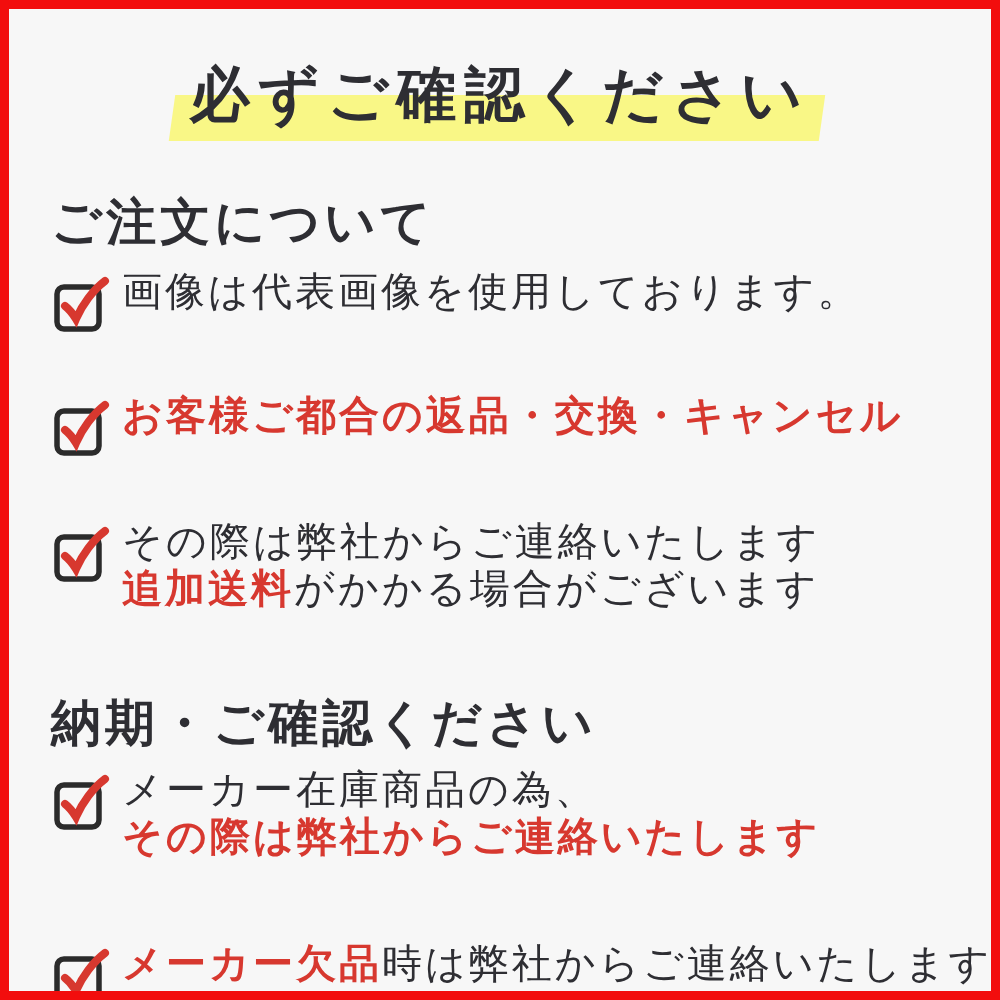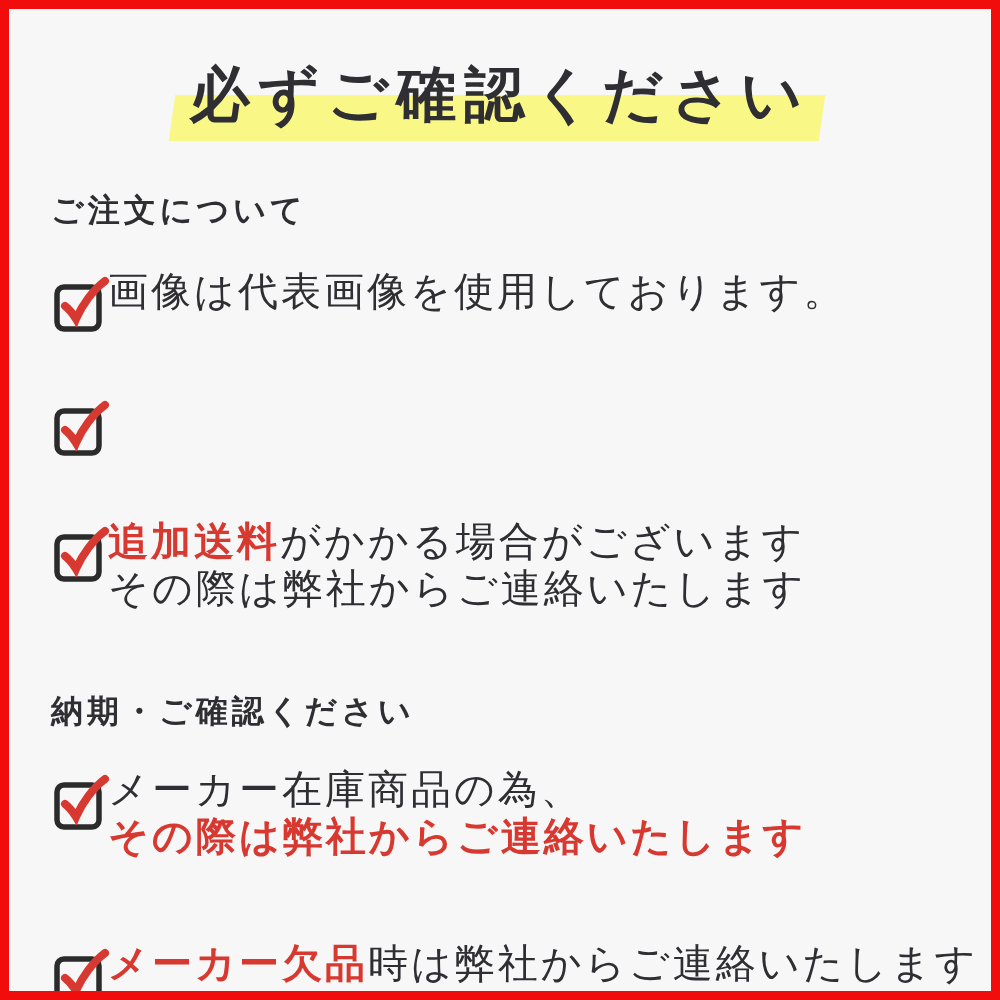"ご注文について" .heading { font-size: 32px -> 50px }
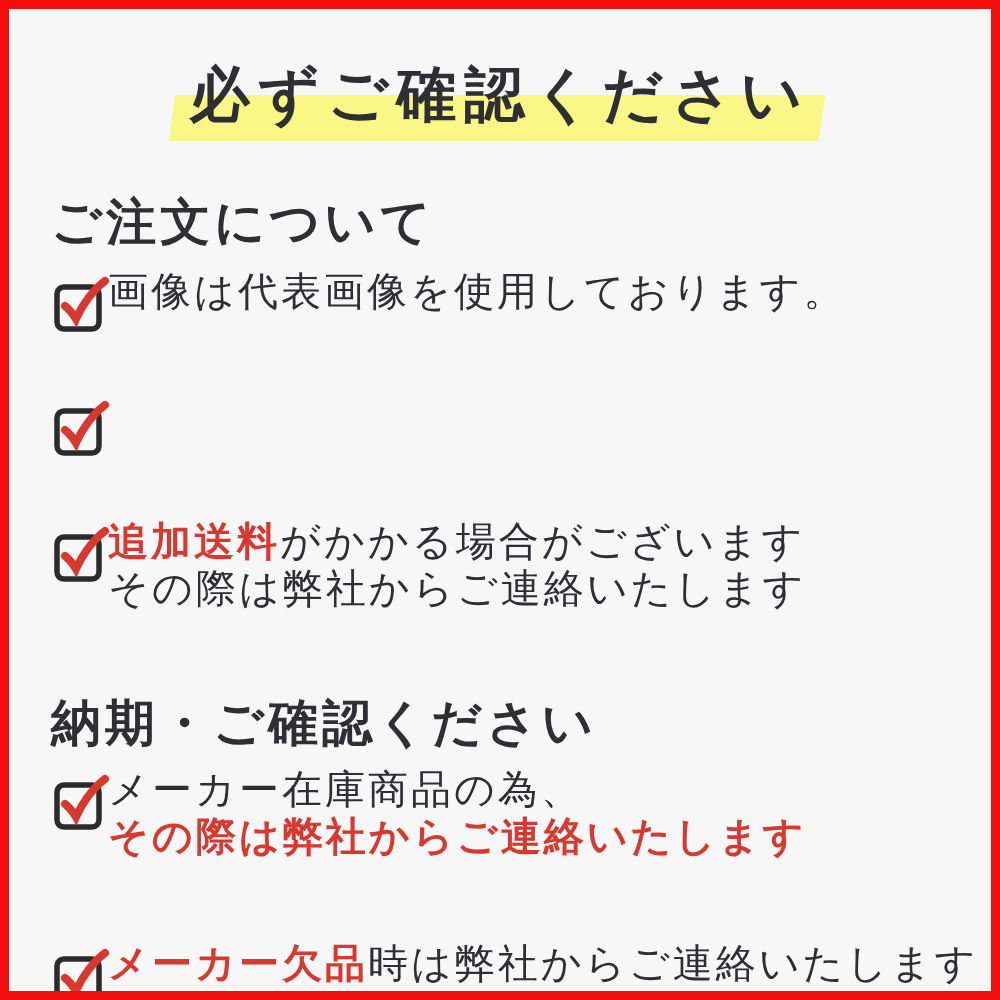"画像は代表画像を使用しております。" .item-text { margin-left: 1px -> 15px }
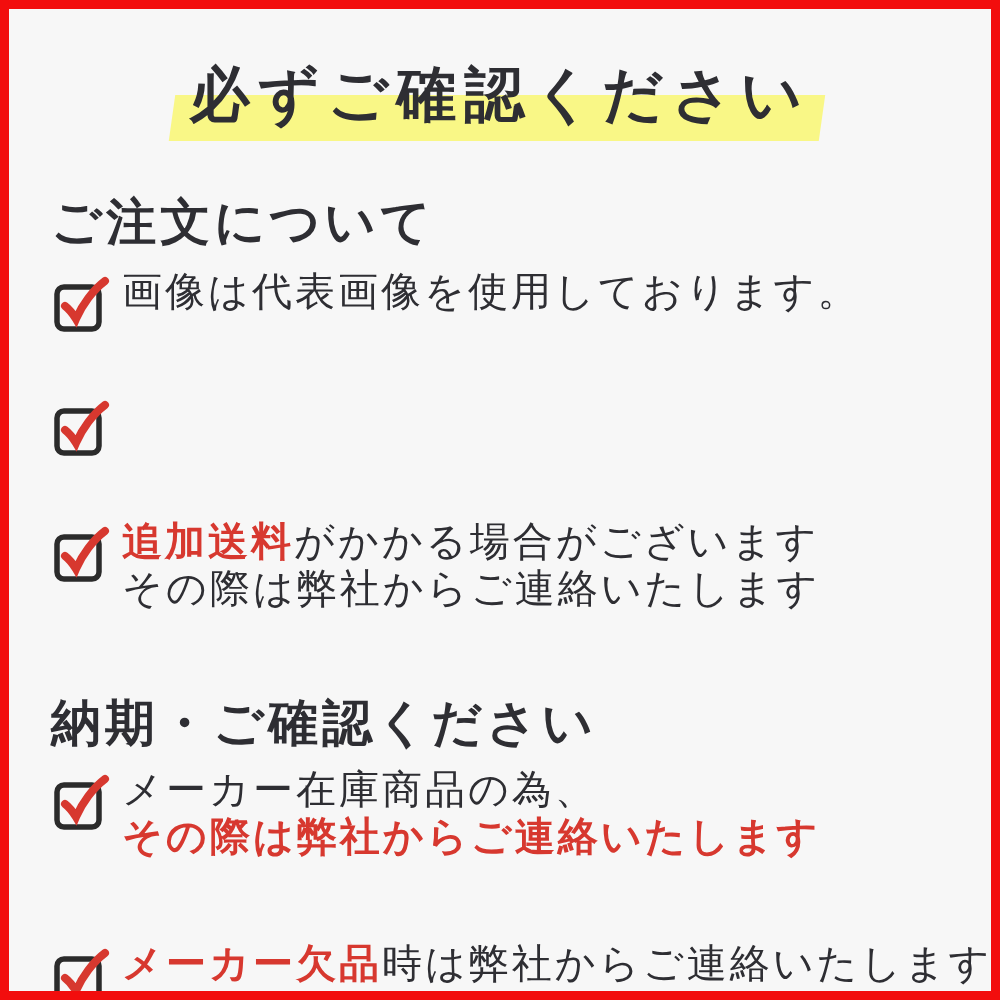"お客様ご都合の返品・交換・キャンセル" div { html: none -> <div><span>お客様ご都合の返品・交換・キャンセル</span></div> }
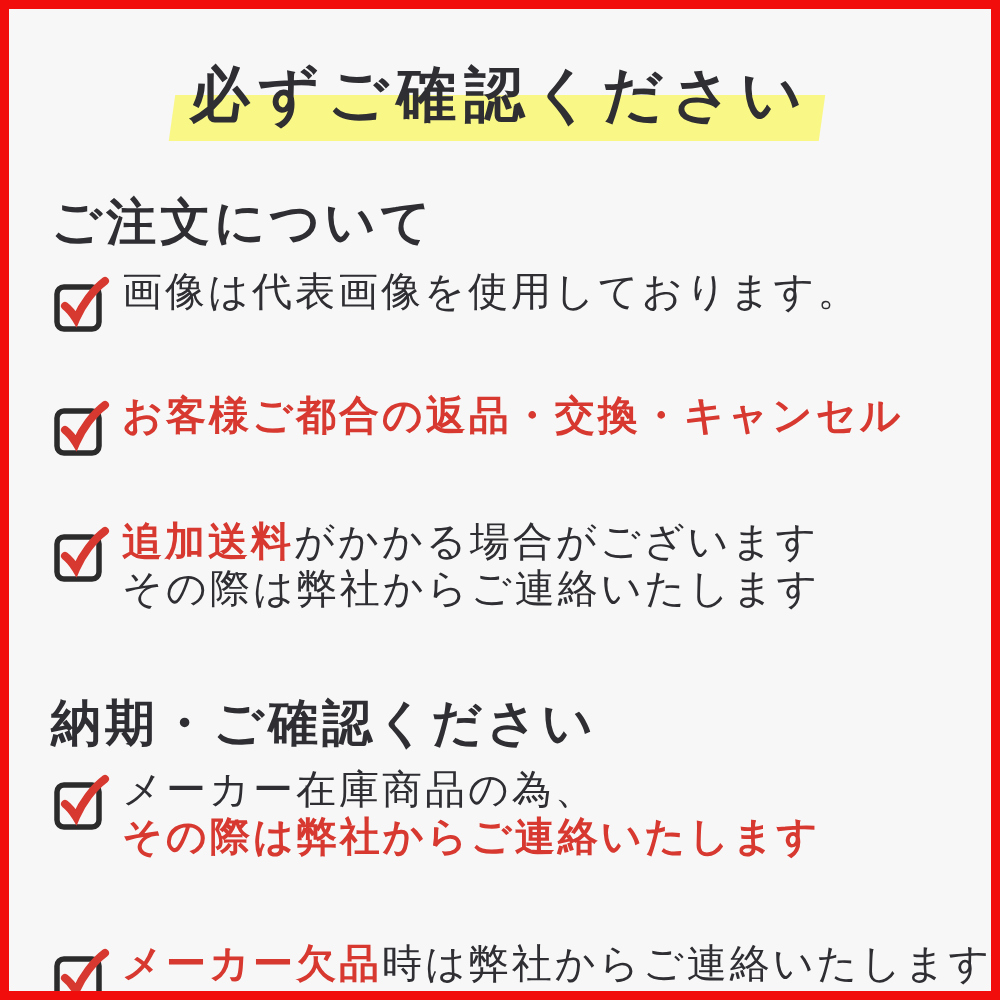"追加送料がかかる場合がございます" div { order: before "その際は弊社からご連絡いたします" -> after "その際は弊社からご連絡いたします" }
